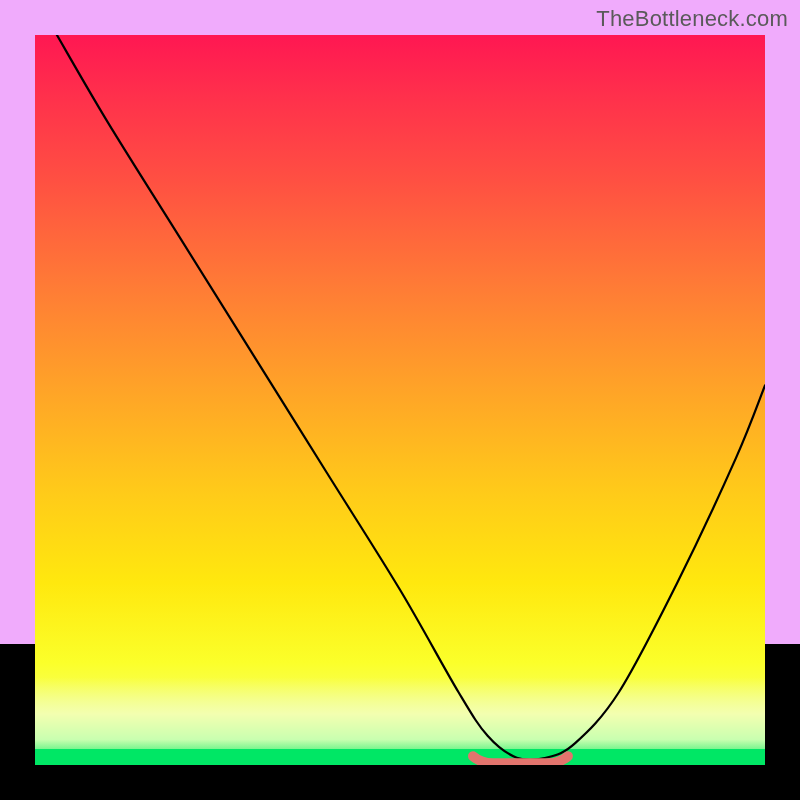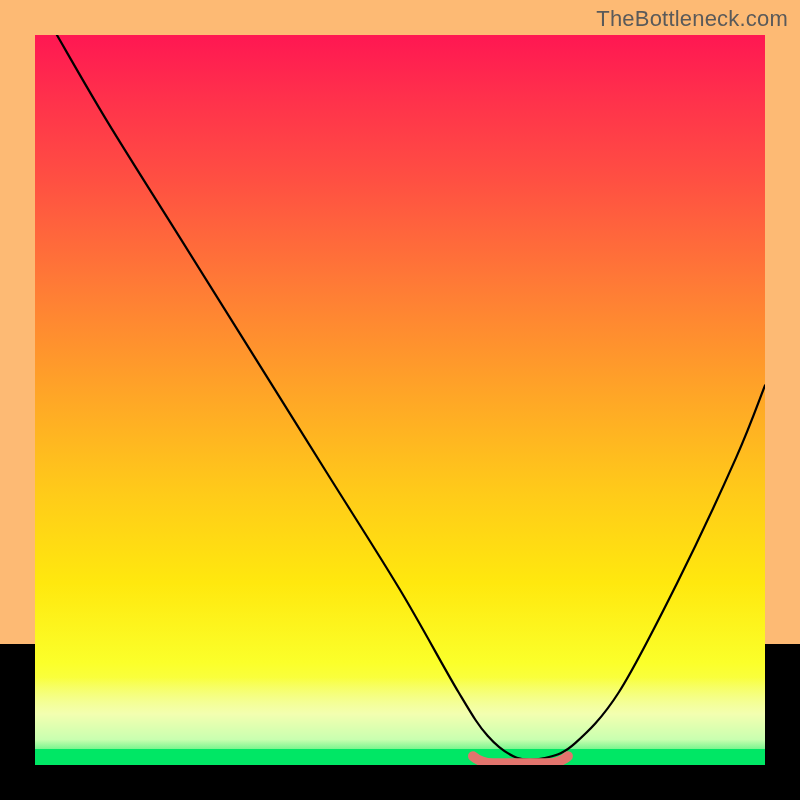"TheBottleneck.com" .frame { background: #fdba74 -> #f0abfc }
